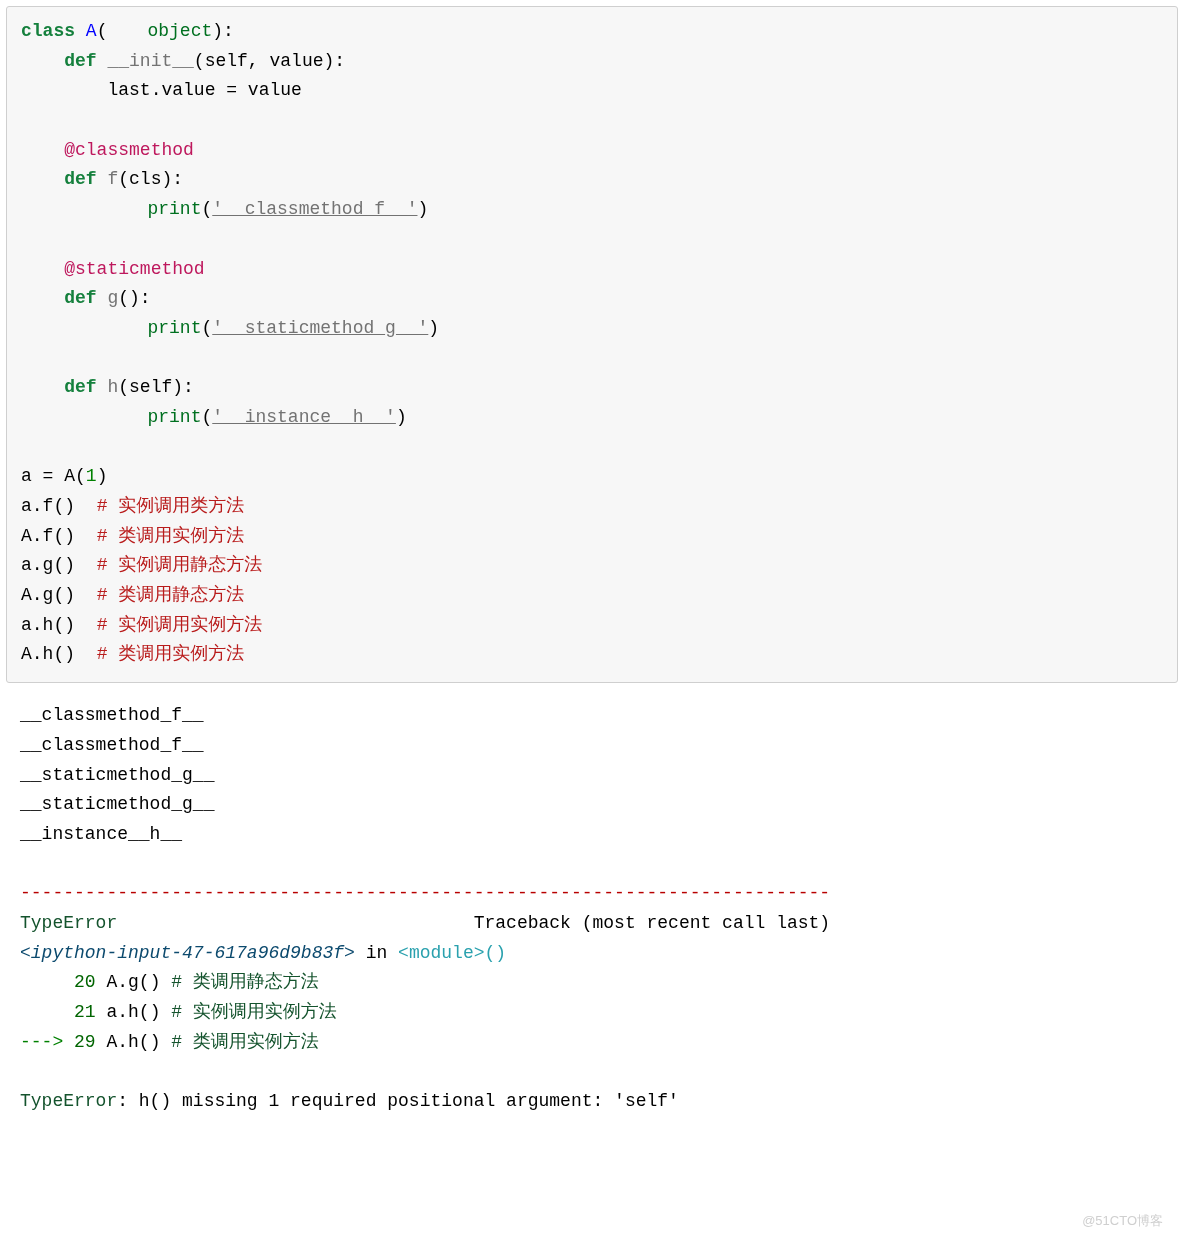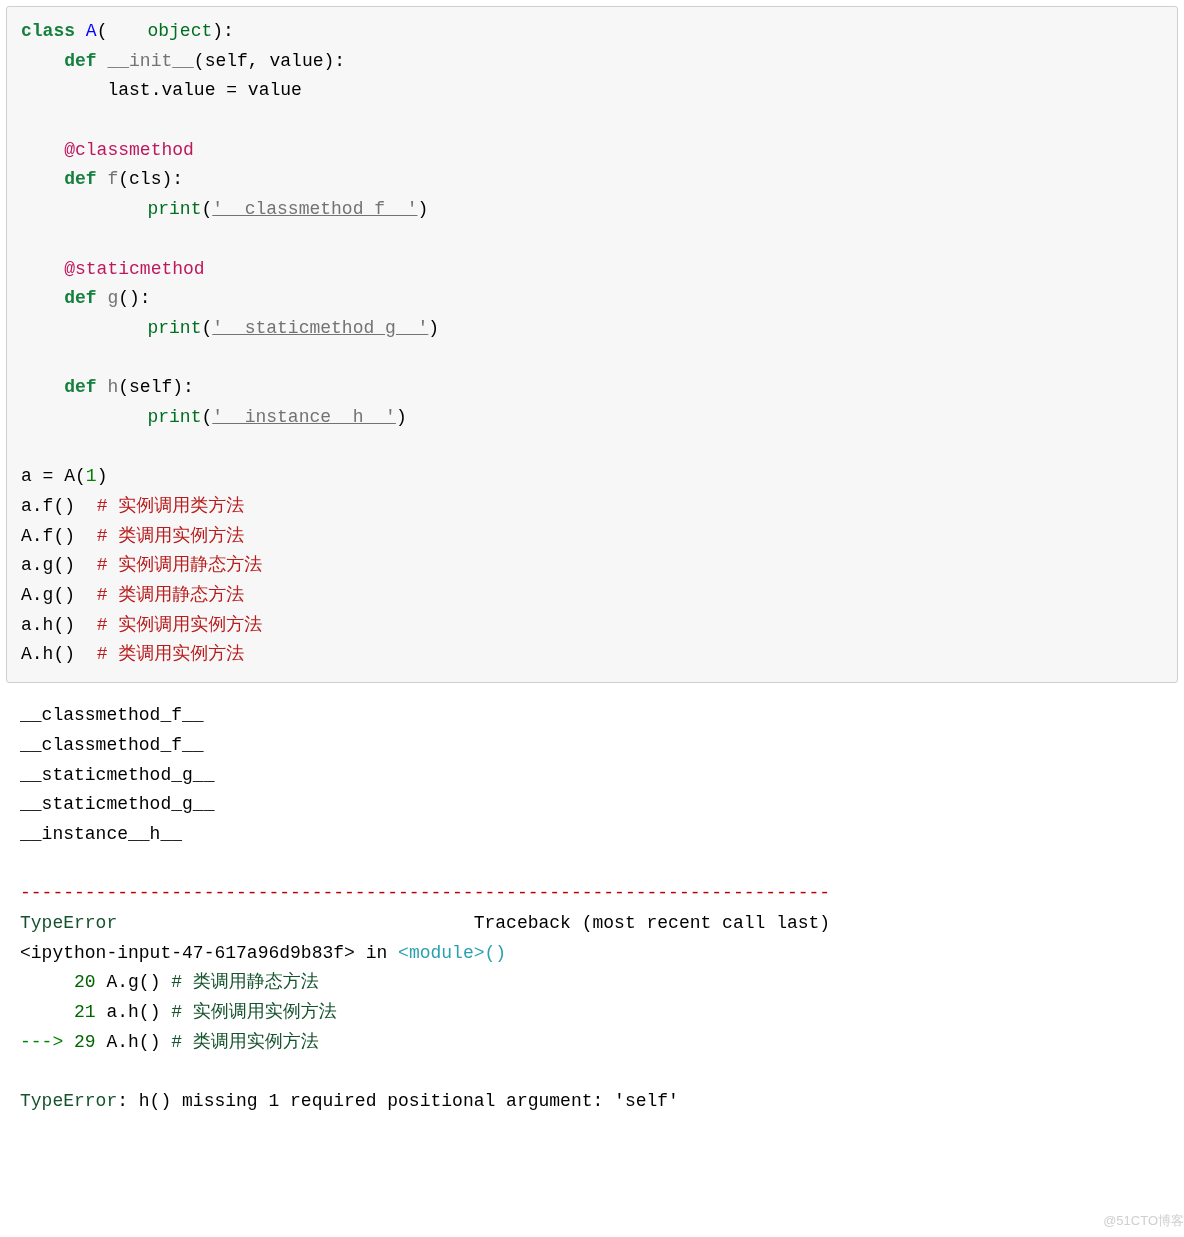"<ipython-input-47-617a96d9b83f>" .err-green { color: #000000 -> #0c4a6e; font-style: none -> italic }
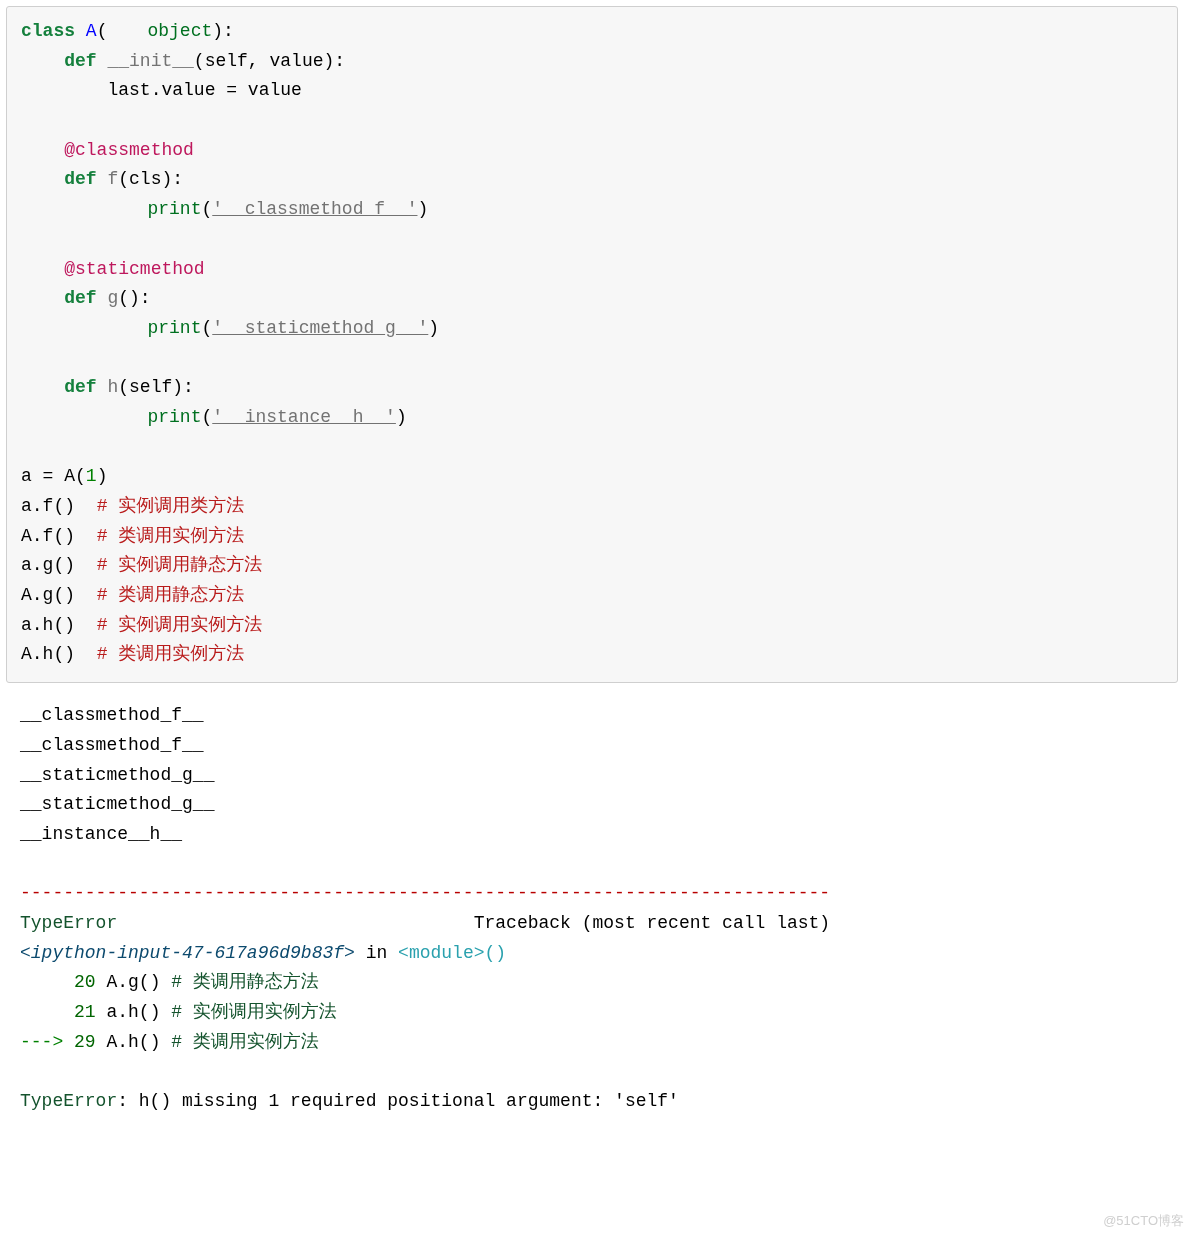"@51CTO博客" .watermark { right: 0 -> 21px }
